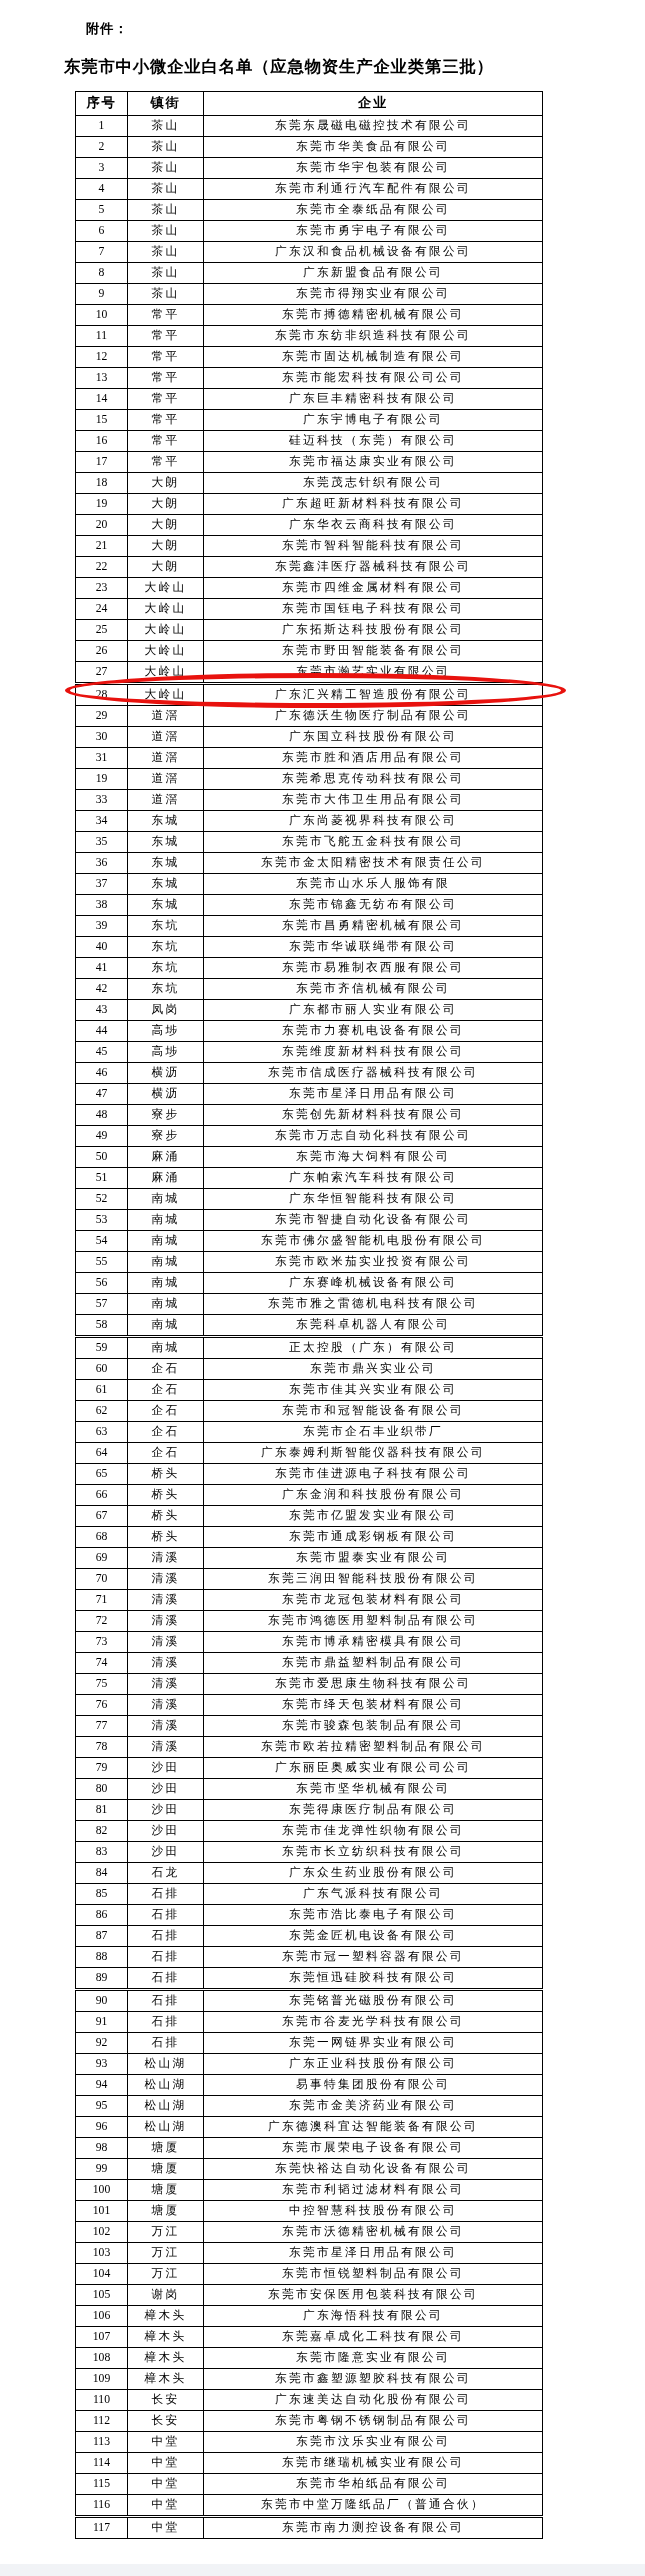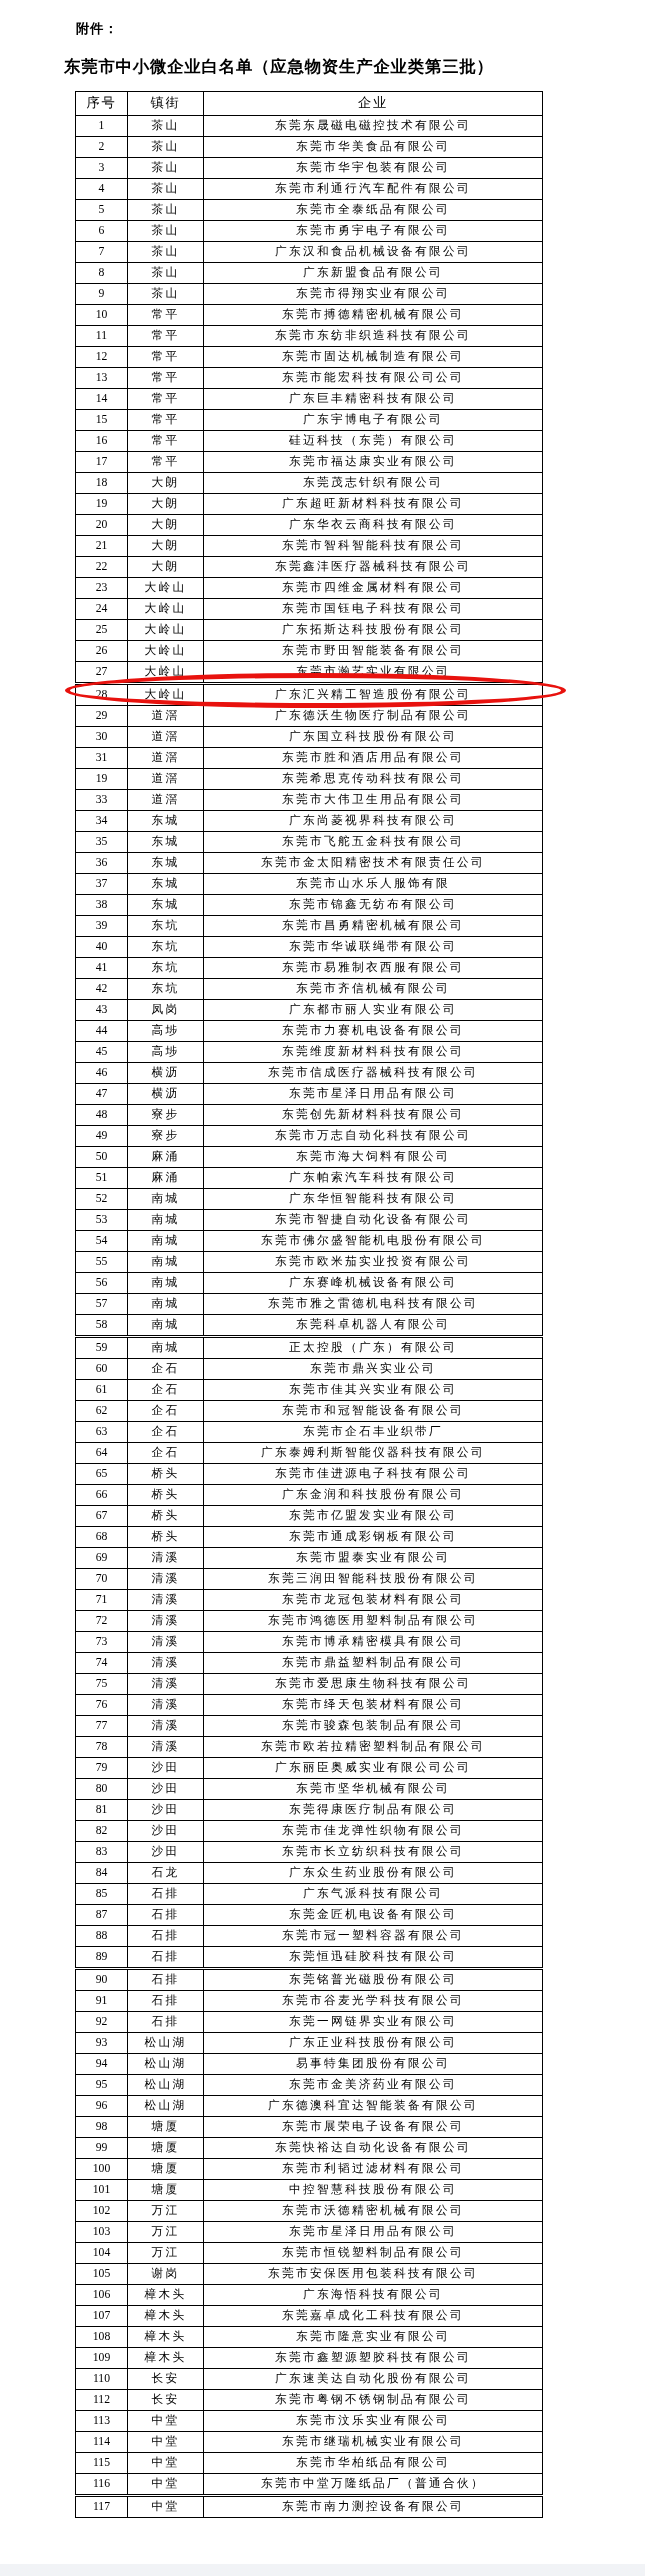"附件：" .attachment { left: 76px -> 86px }
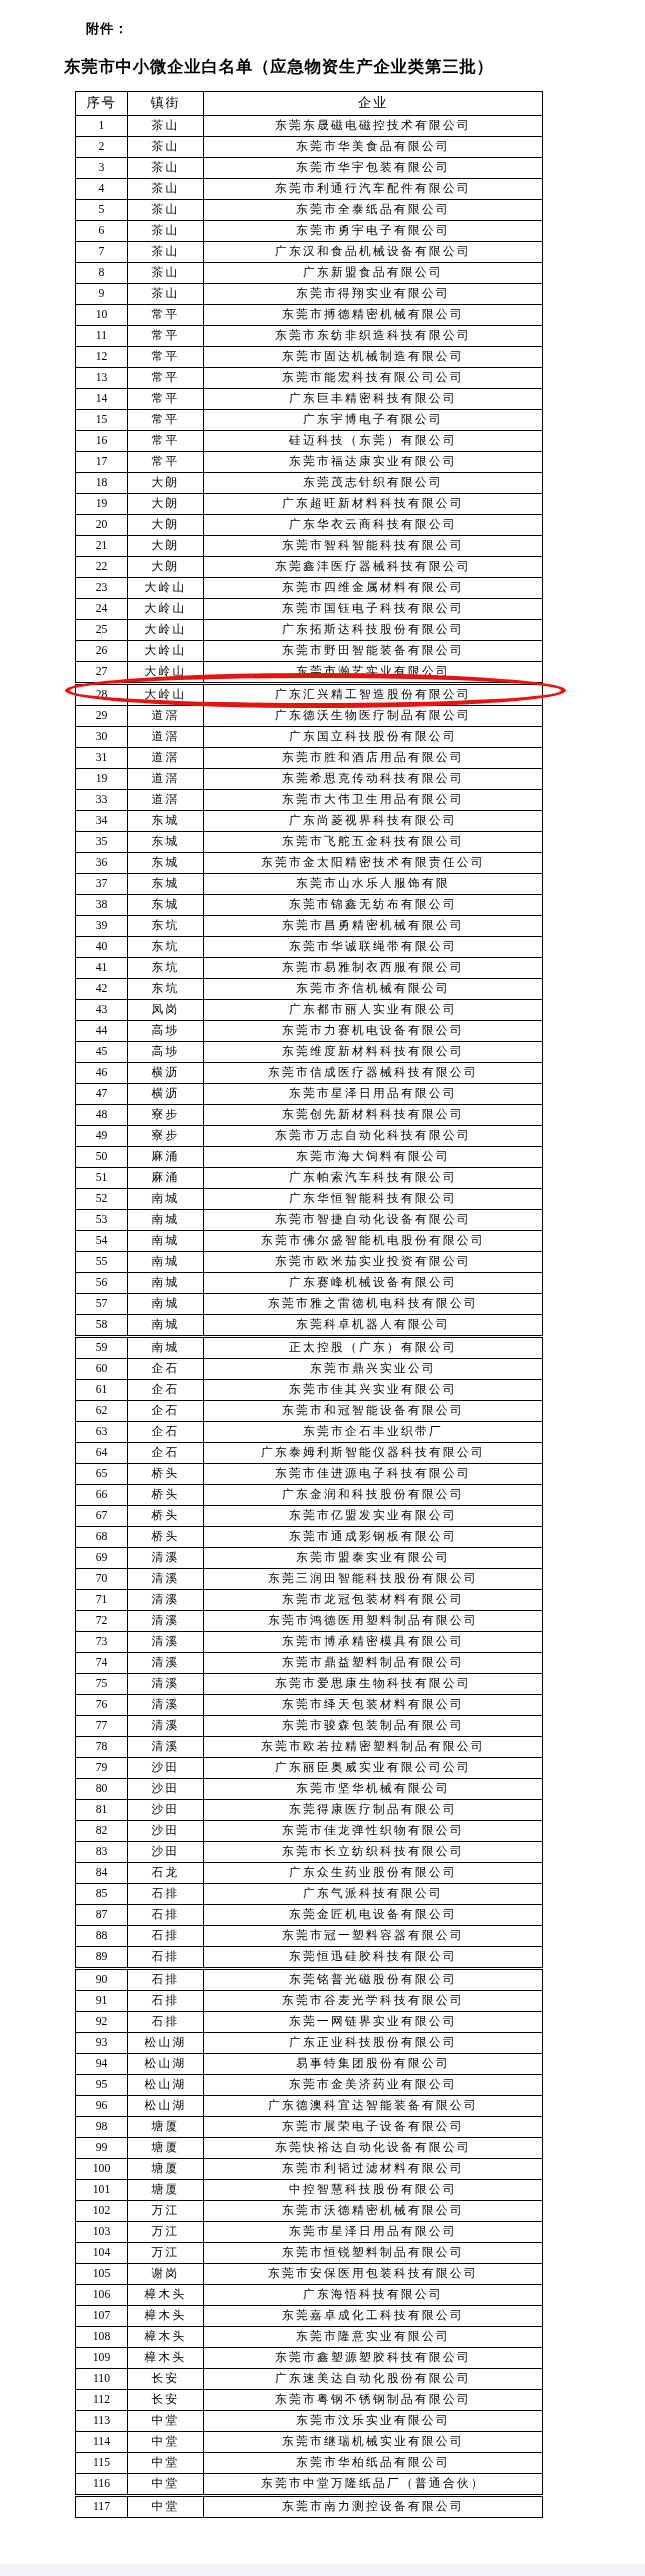"序号" table.roster th { font-weight: 400 -> 700 }
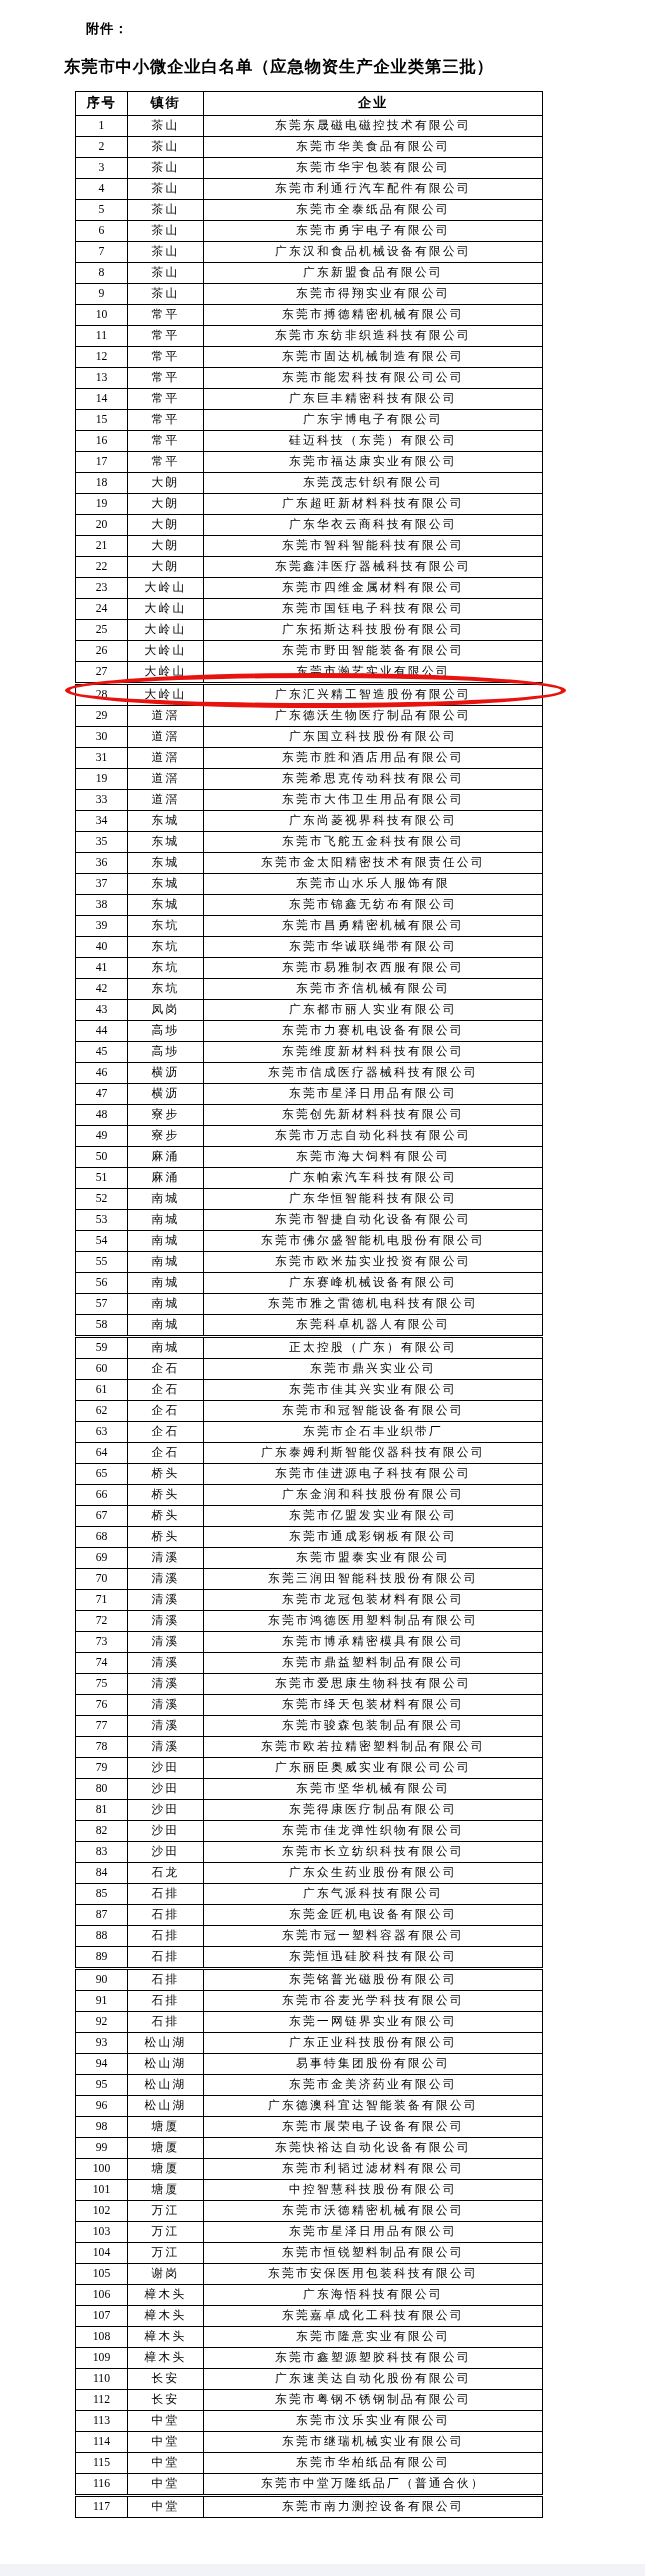"86" tr { html: none -> <tr> <td>86</td> <td>石排</td> <td>东莞市浩比泰电子有限公司</td> </tr> }
